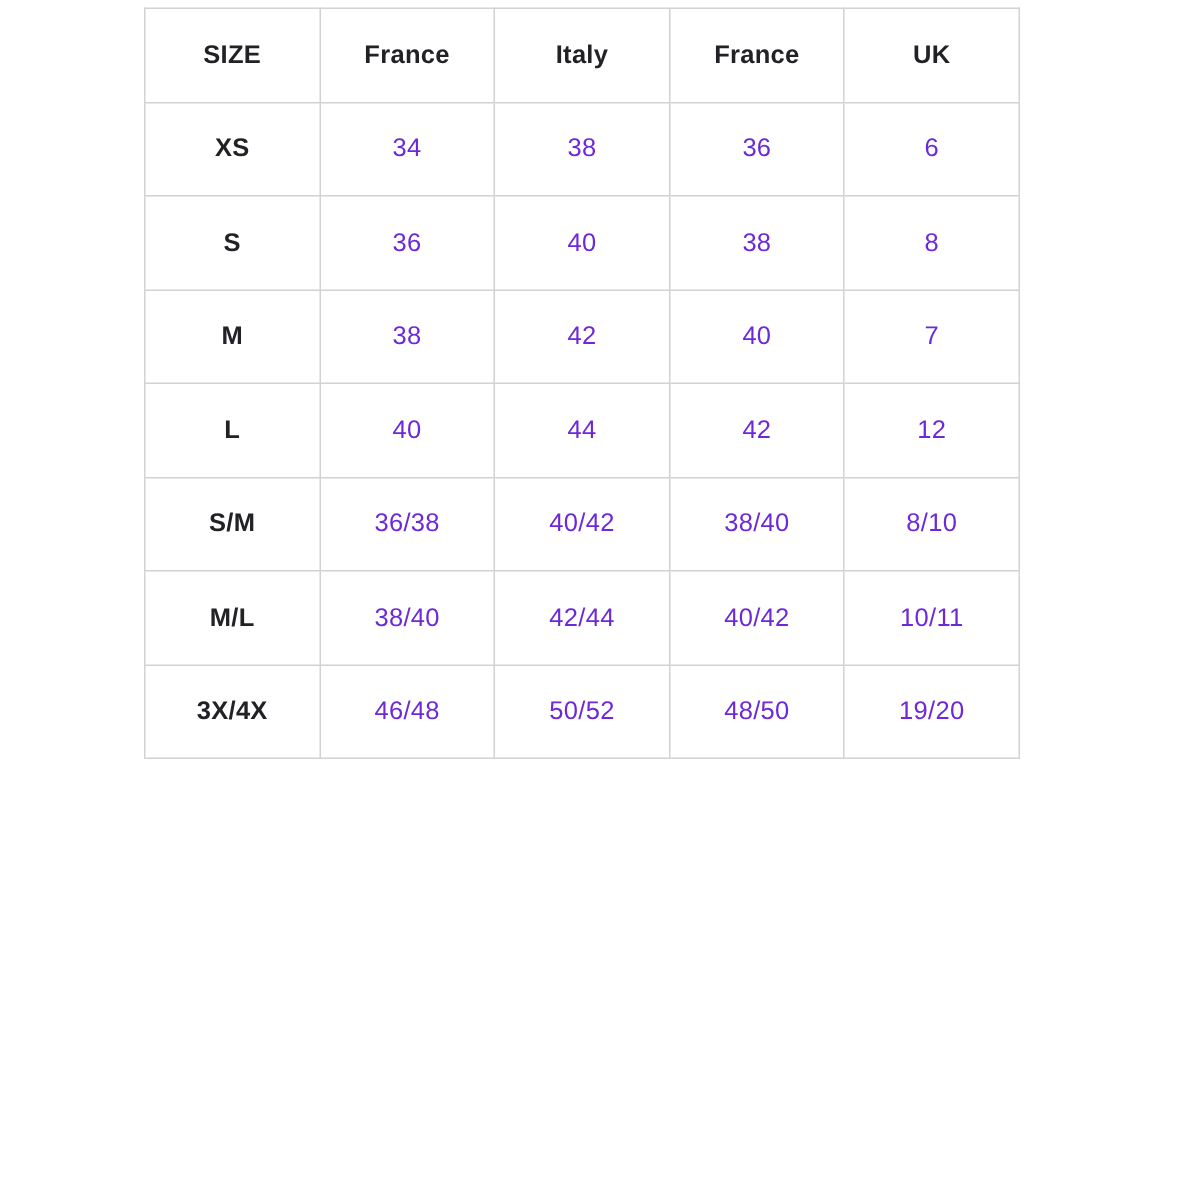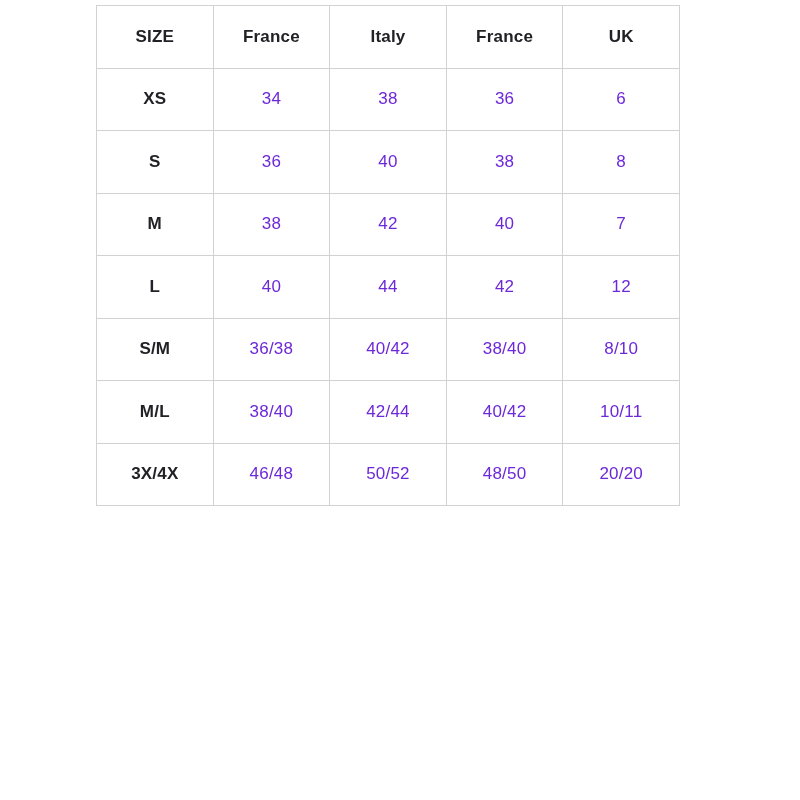"20/20" td { text: 20/20 -> 19/20 }
